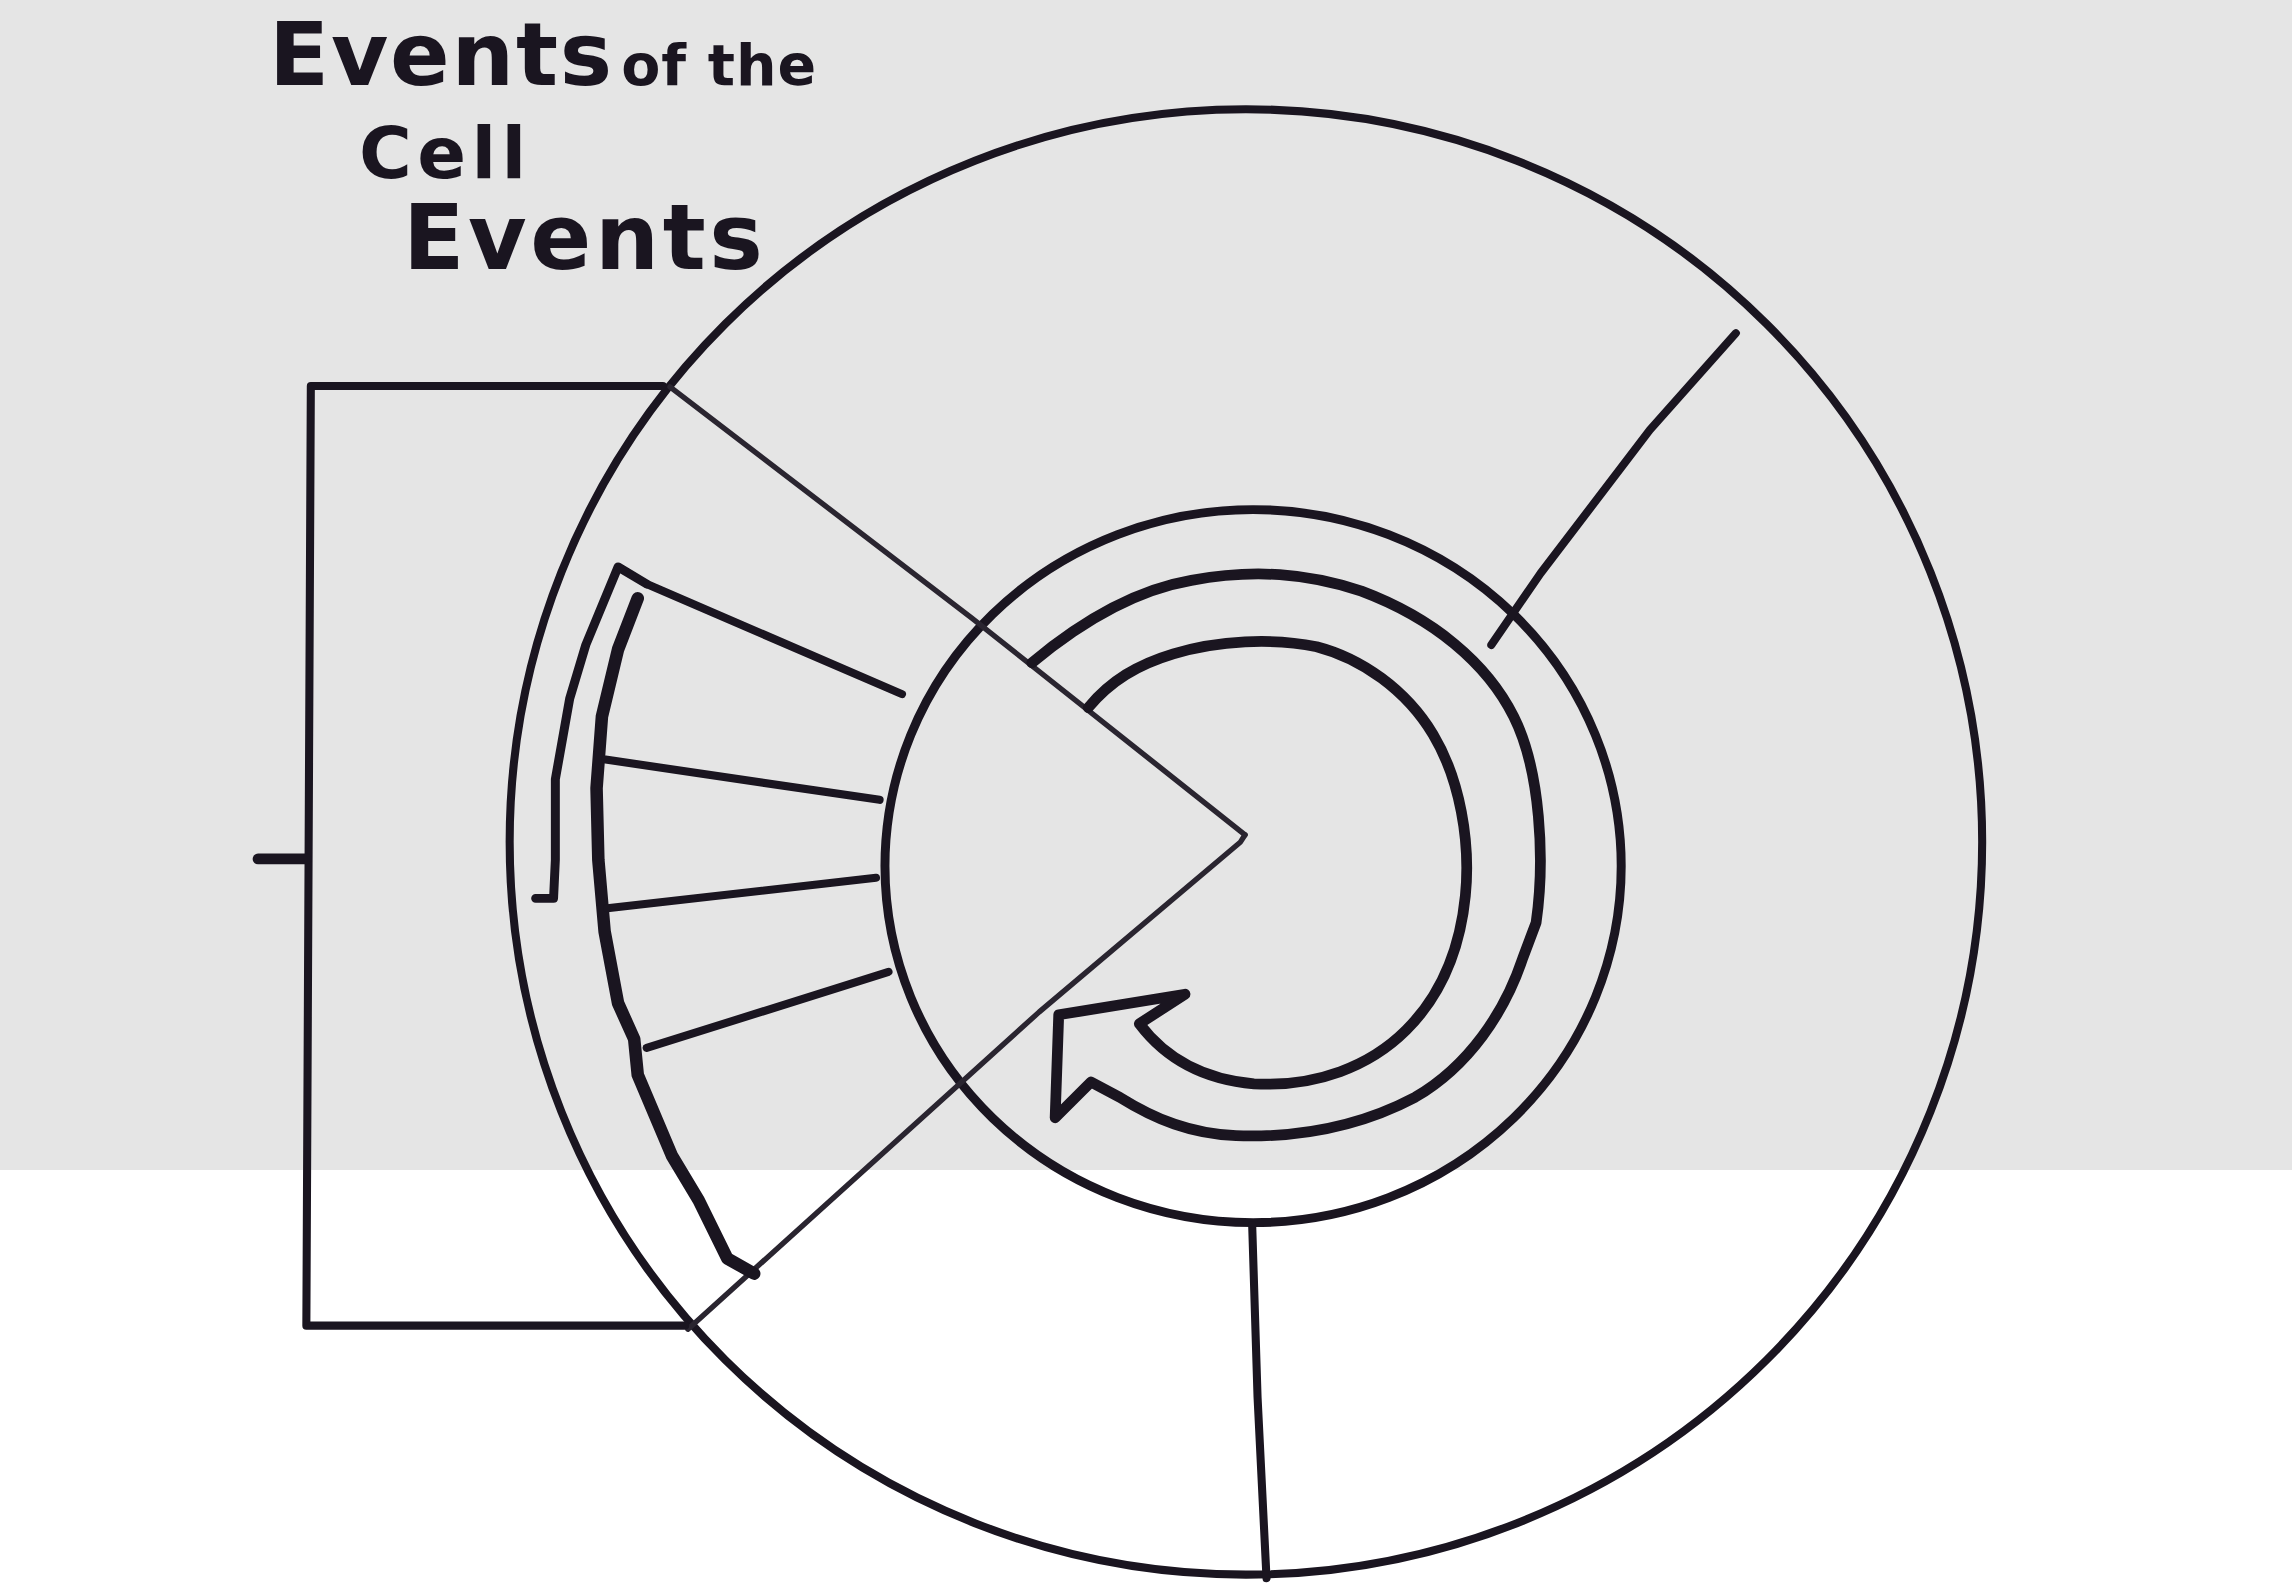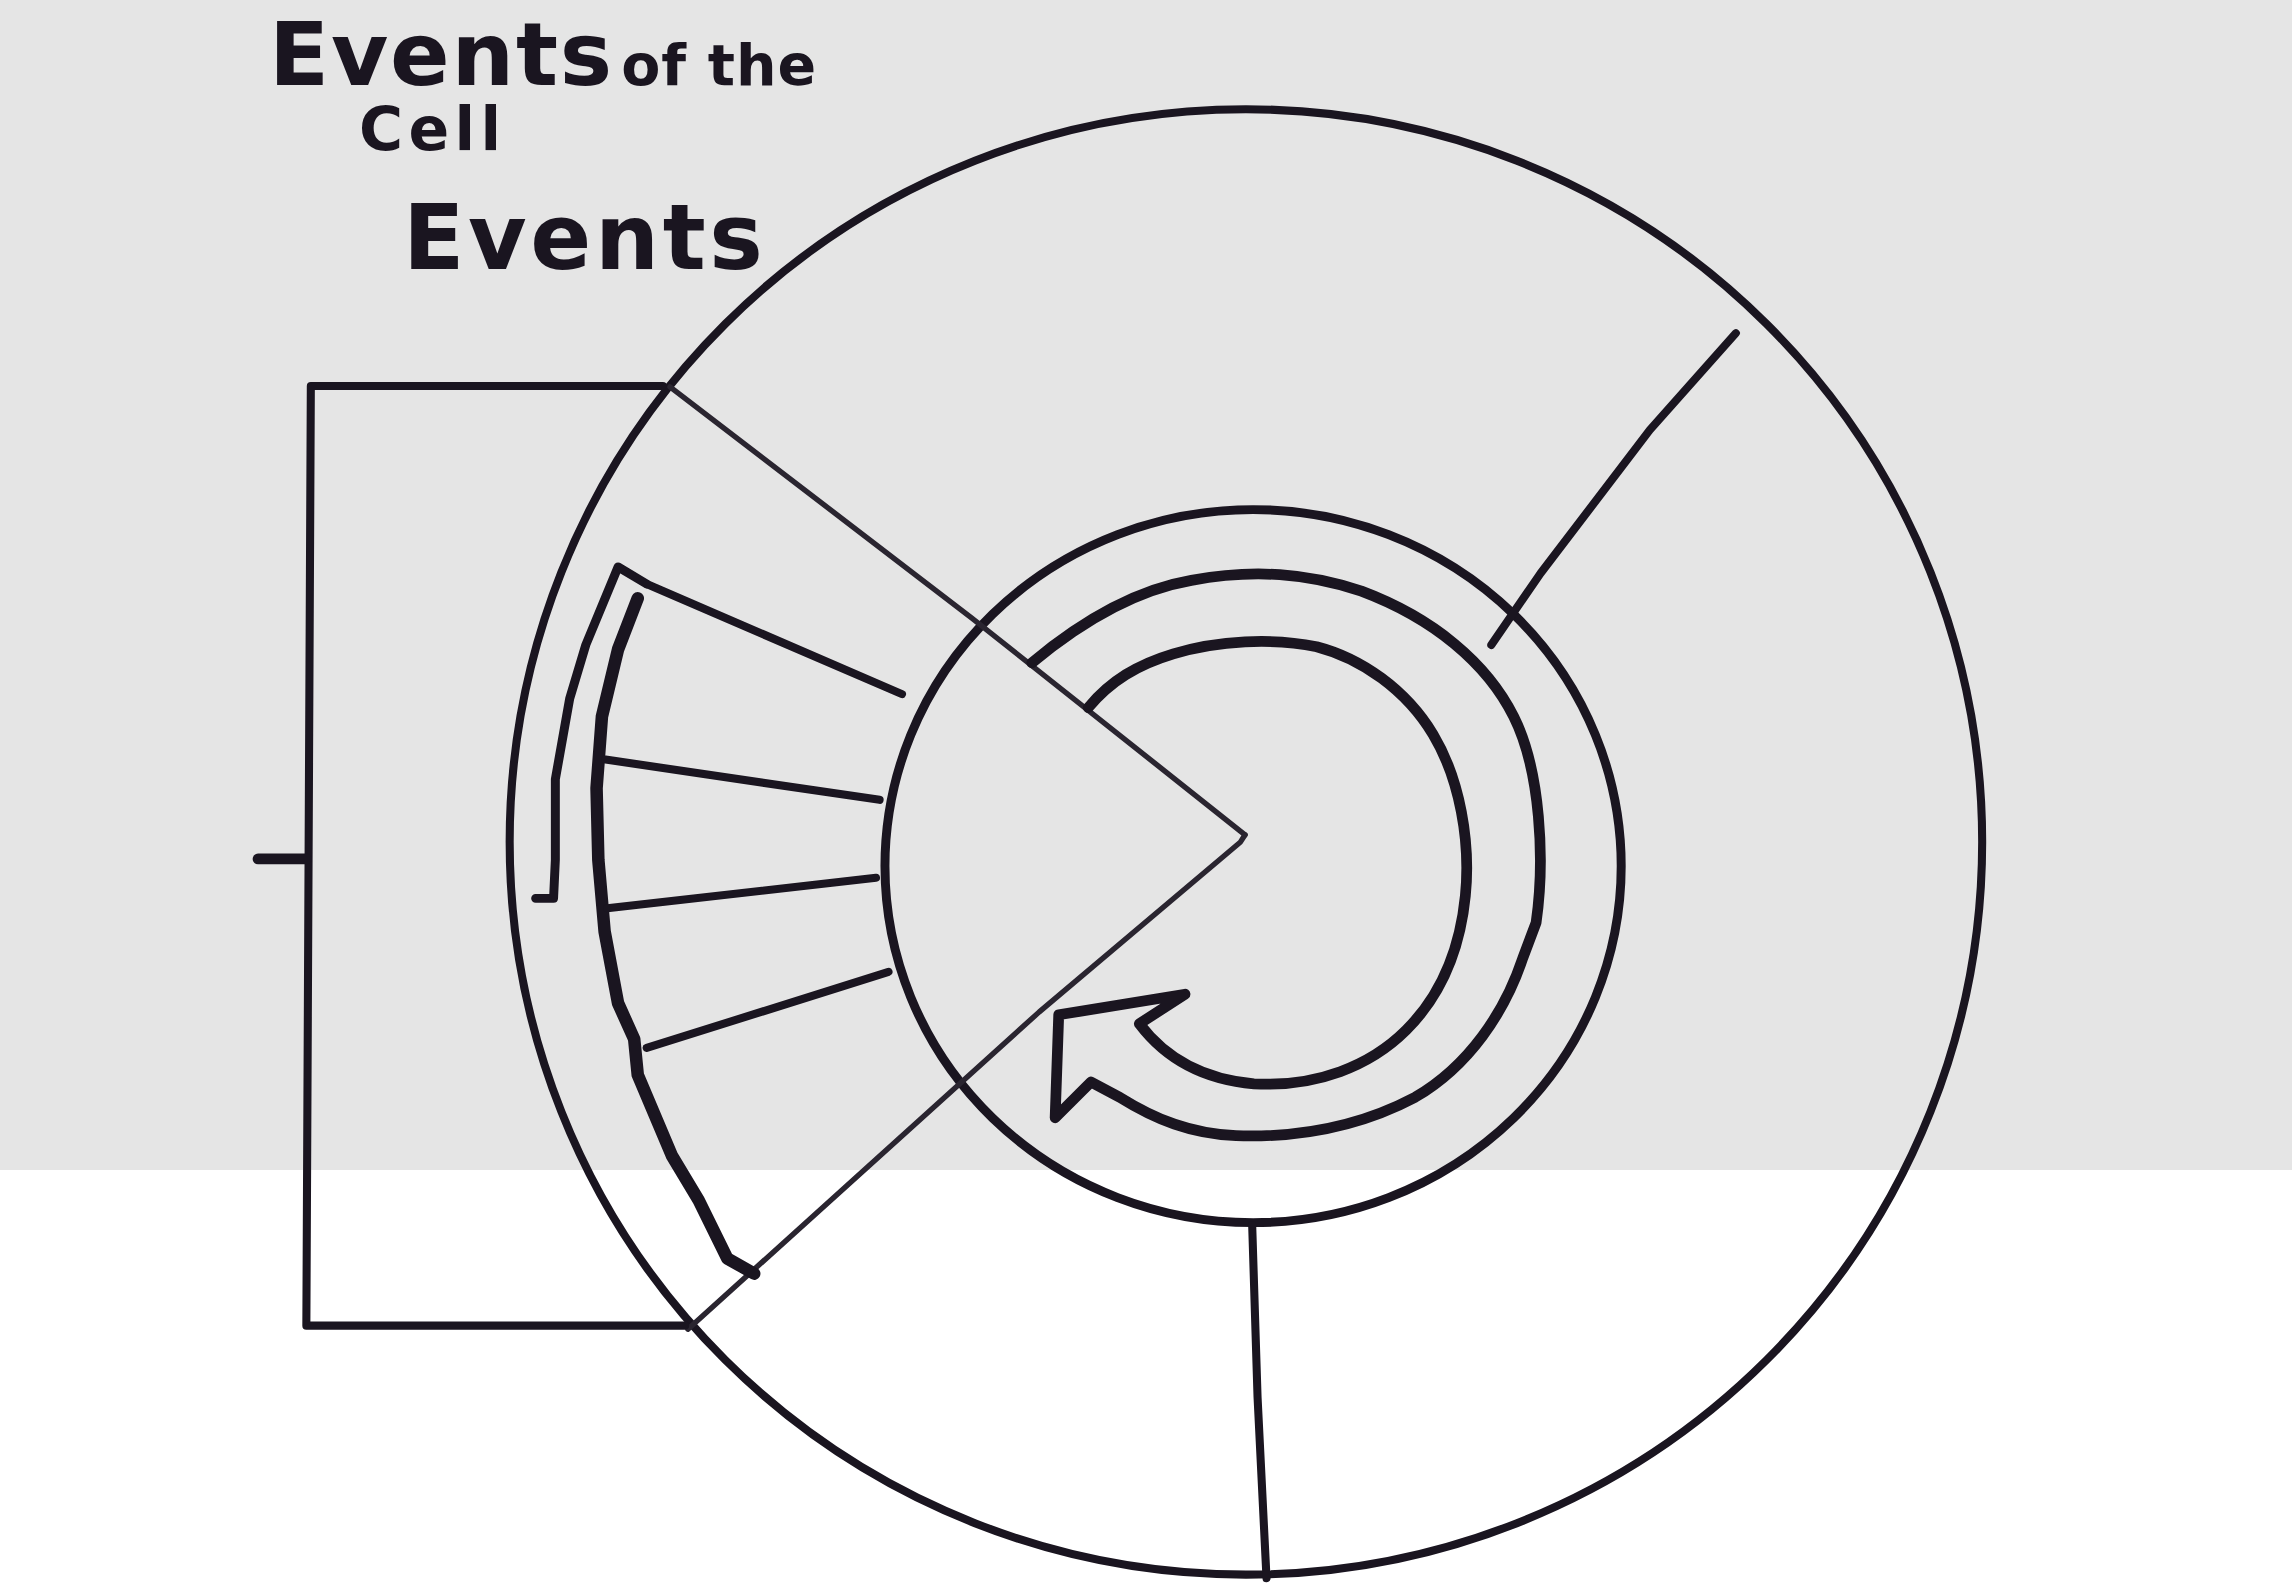"Cell" .t-cell { font-size: 60px -> 72px; top: 99px -> 117px }
